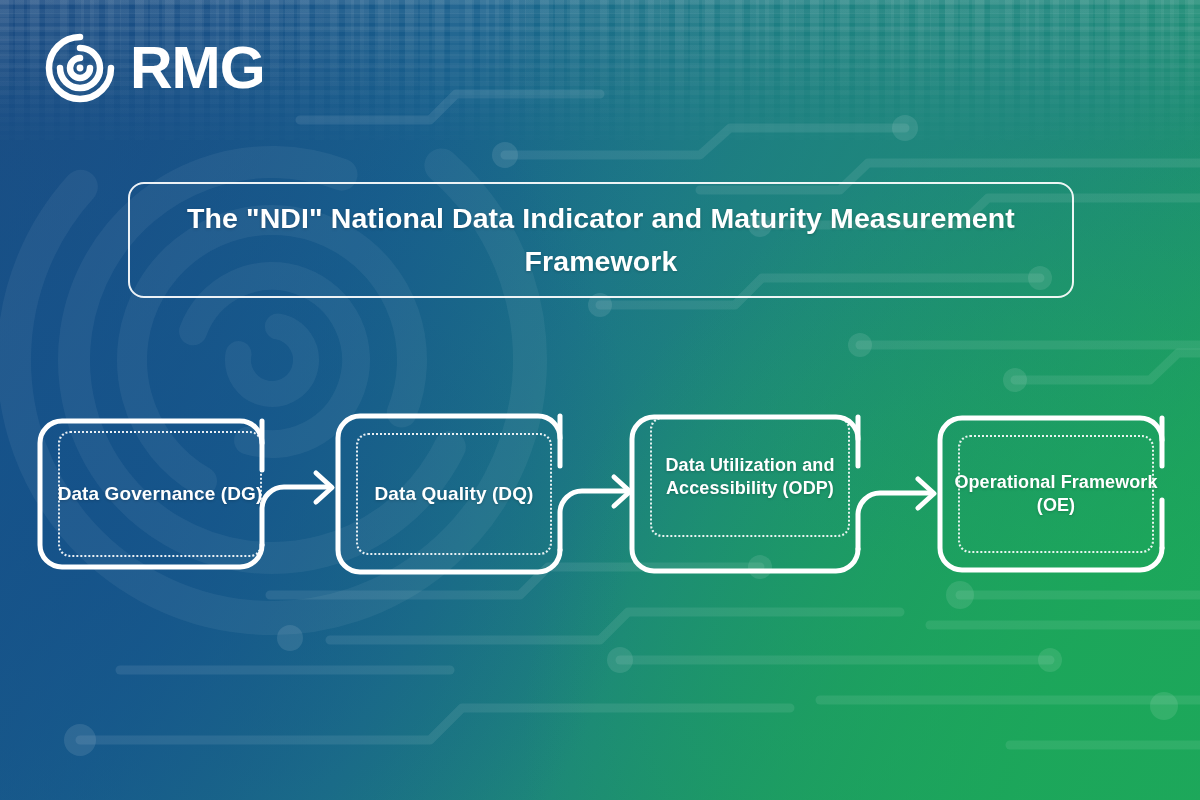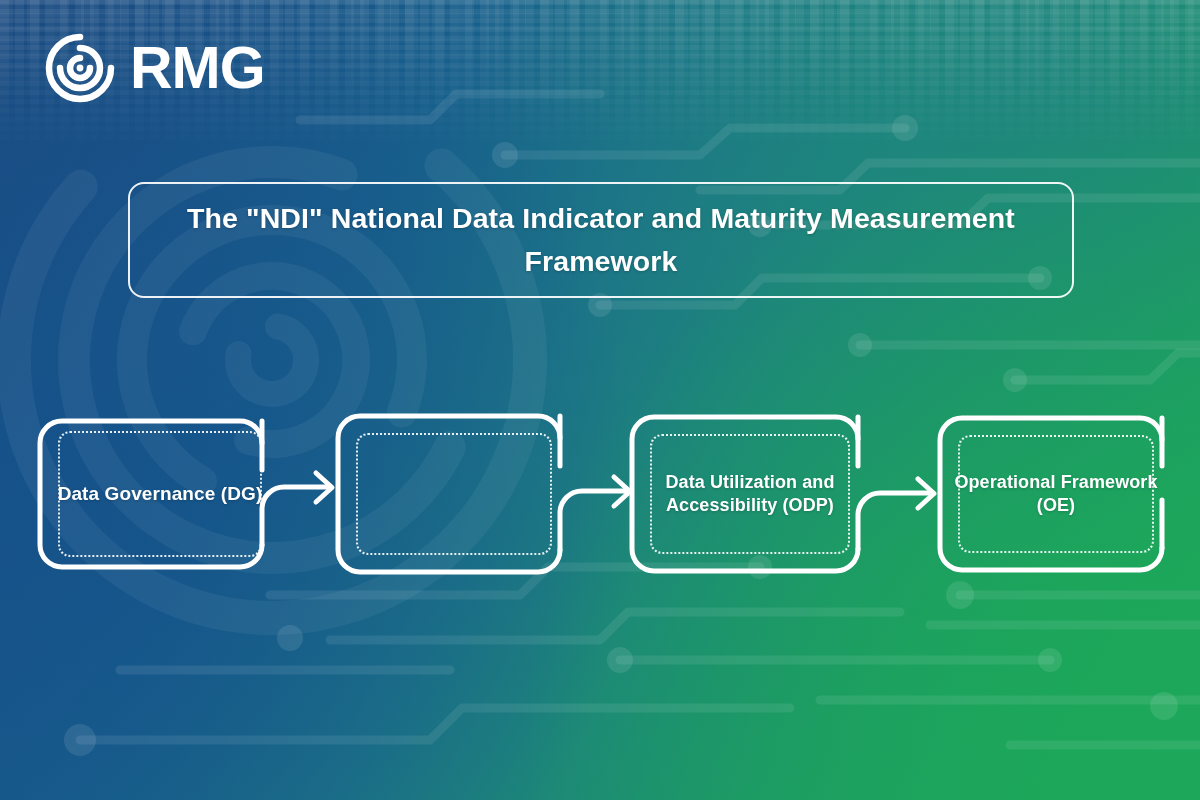"Data Utilization and Accessibility (ODP)" #node-2 { top: 417px -> 400px }
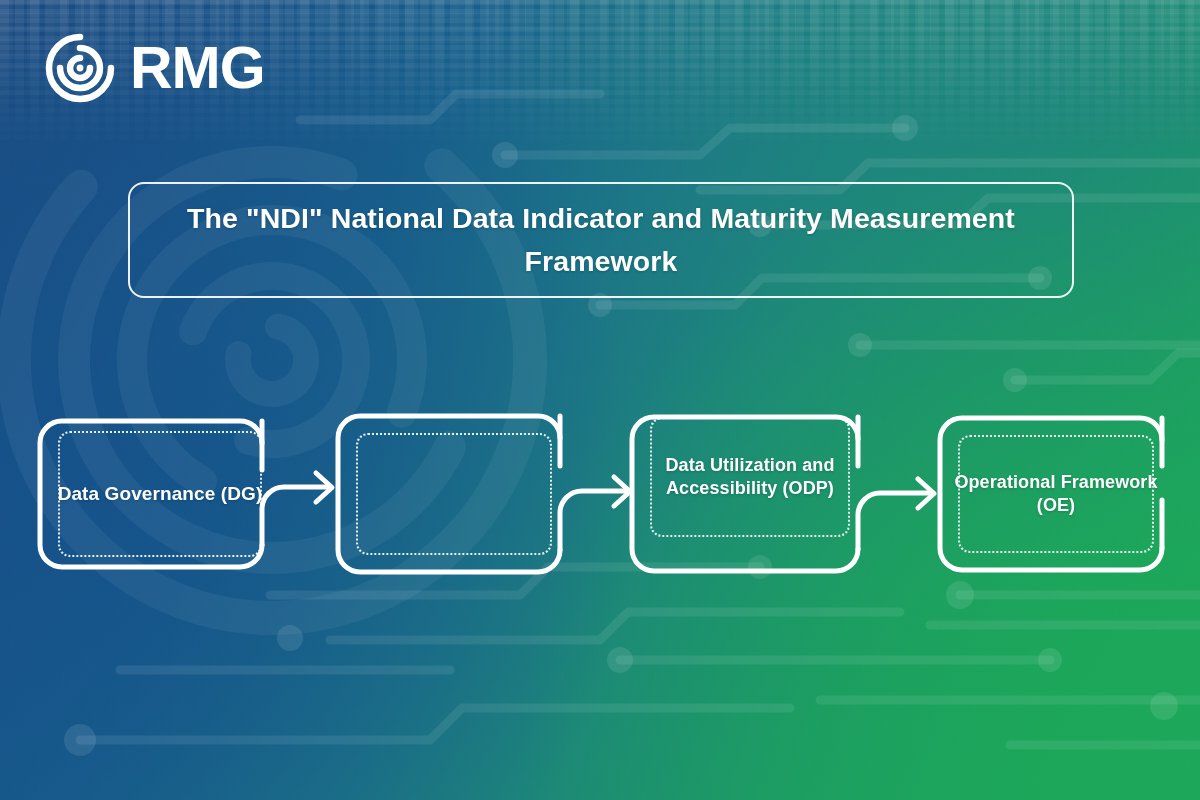"Data Quality (DQ)" div.node-label { html: none -> <div>Data Quality (DQ)</div> }
